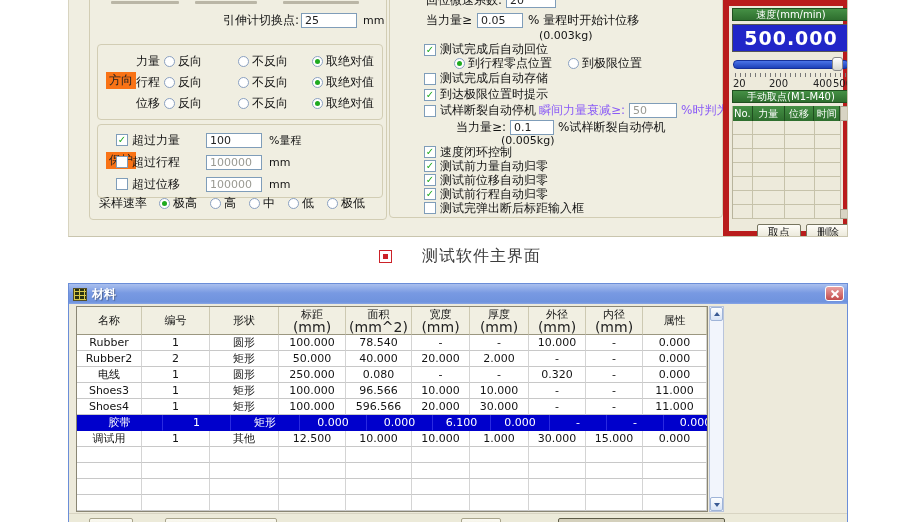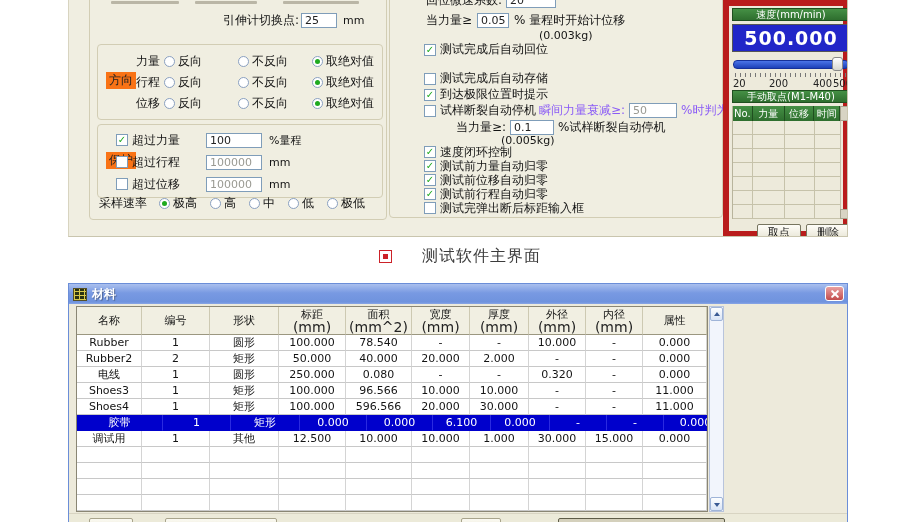"25" .ext-row input { width: 36px -> 56px }
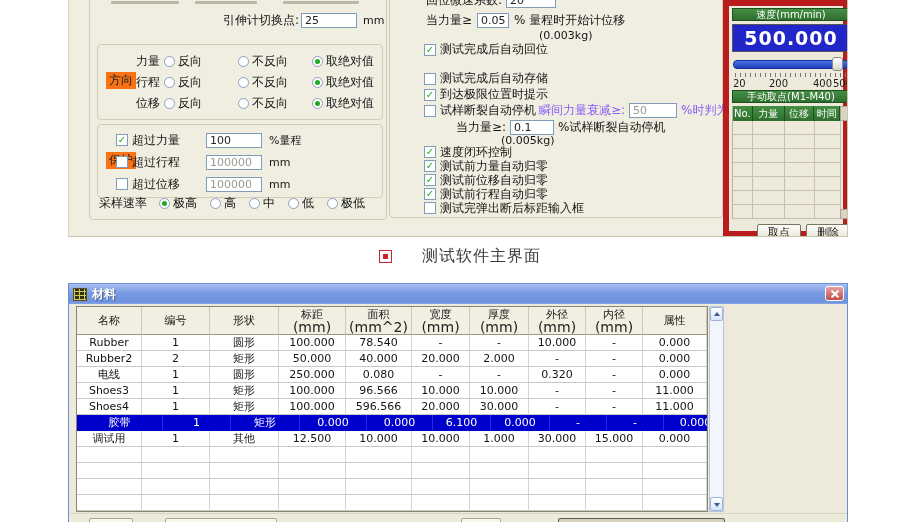"0.05" .m-disp input { width: 32px -> 46px }
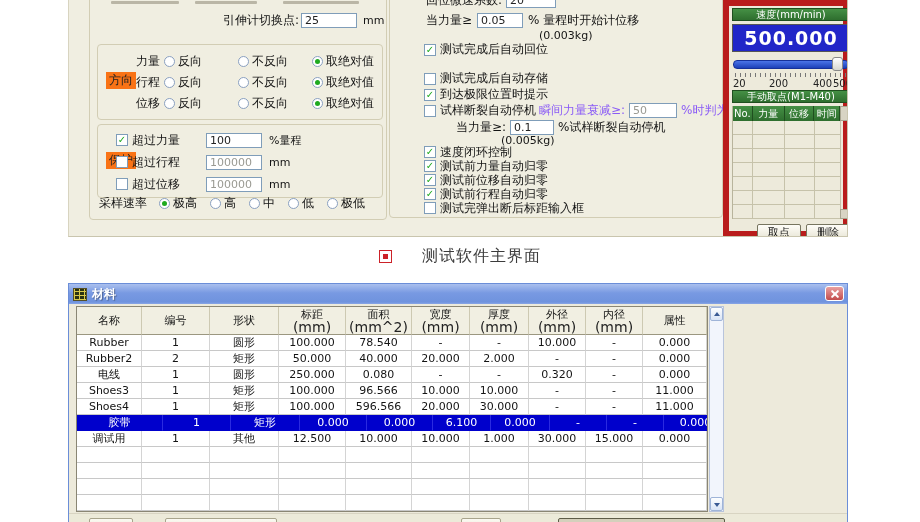"到行程零点位置" div.m-retopts { html: none -> <div> <span> <span></span> <span>到行程零点位置</span> </span> <span> <span></span> <span>到极限位置</span> </span> </div> }
